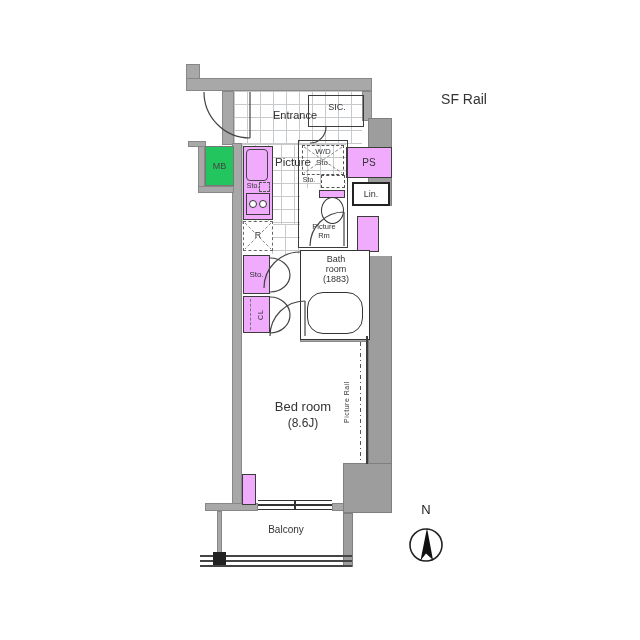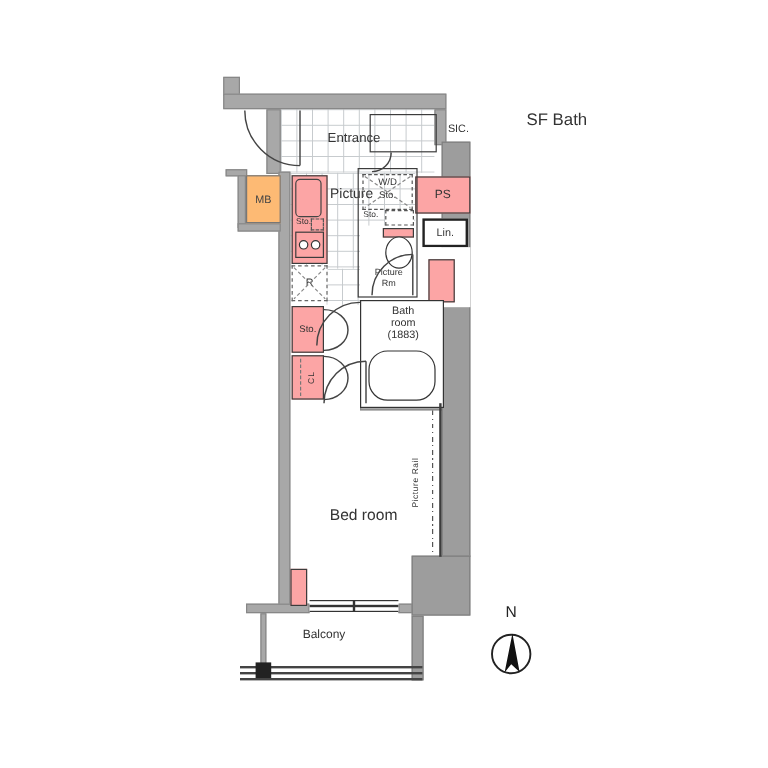"SIC." div.abs { margin-left: 45px -> none }
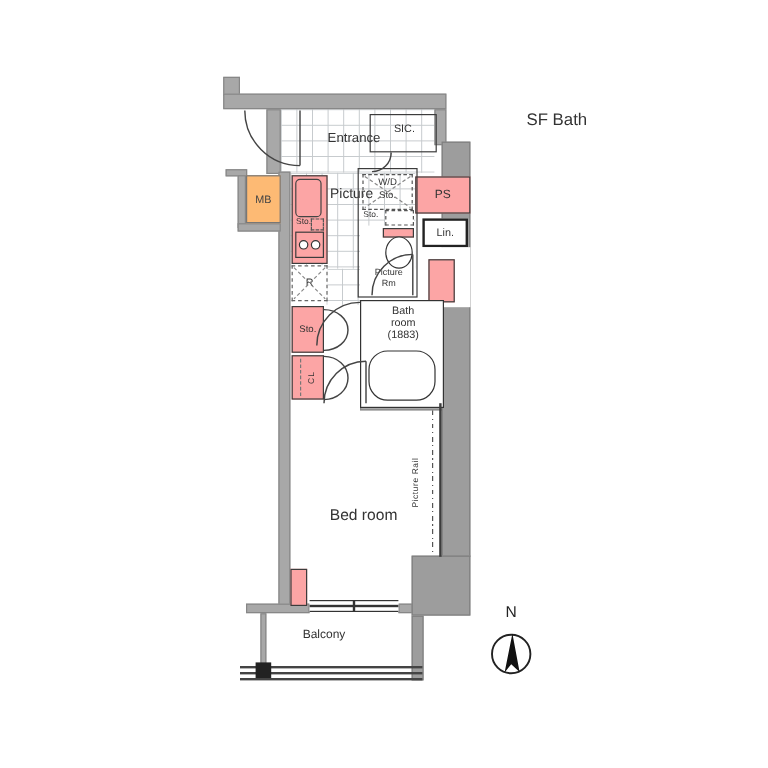"SF Bath" div.abs { text: Bath -> Rail }
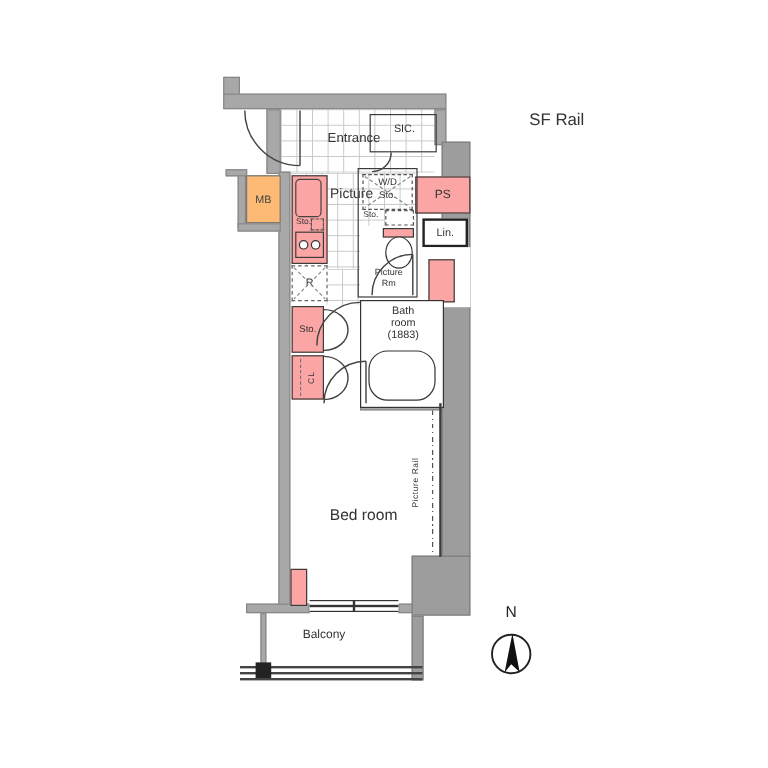"MB" .boxthin { background: #fdba74 -> #22c55e }
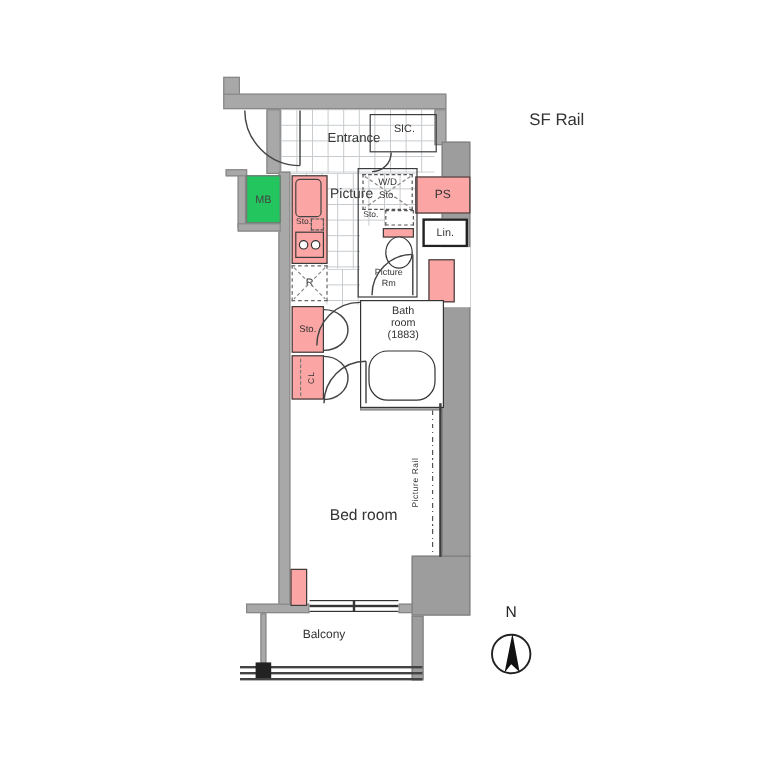"PS" .box { background: #fca5a5 -> #f0abfc }
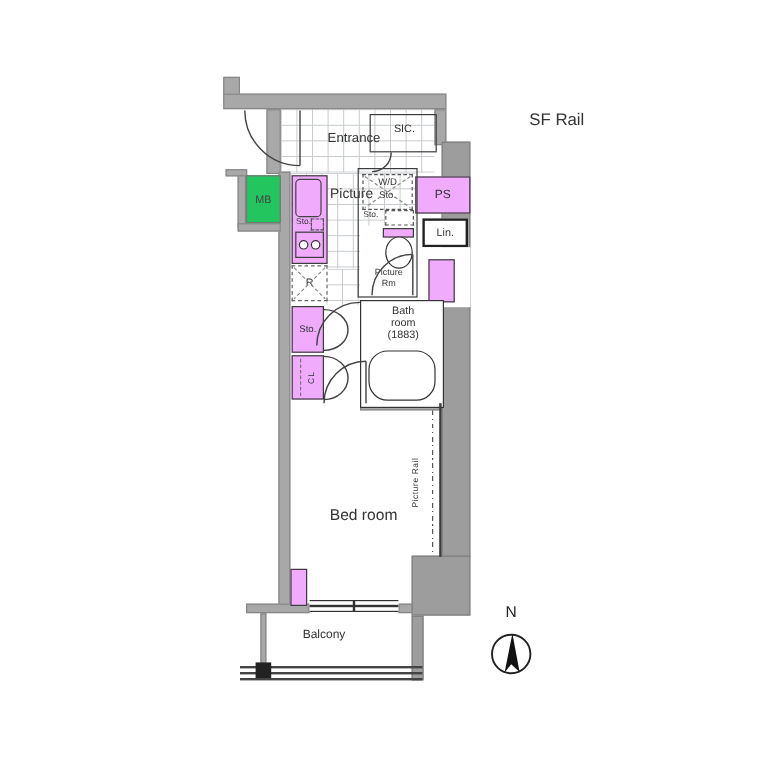"Bed room" div.abs { margin-top: 22px -> none }
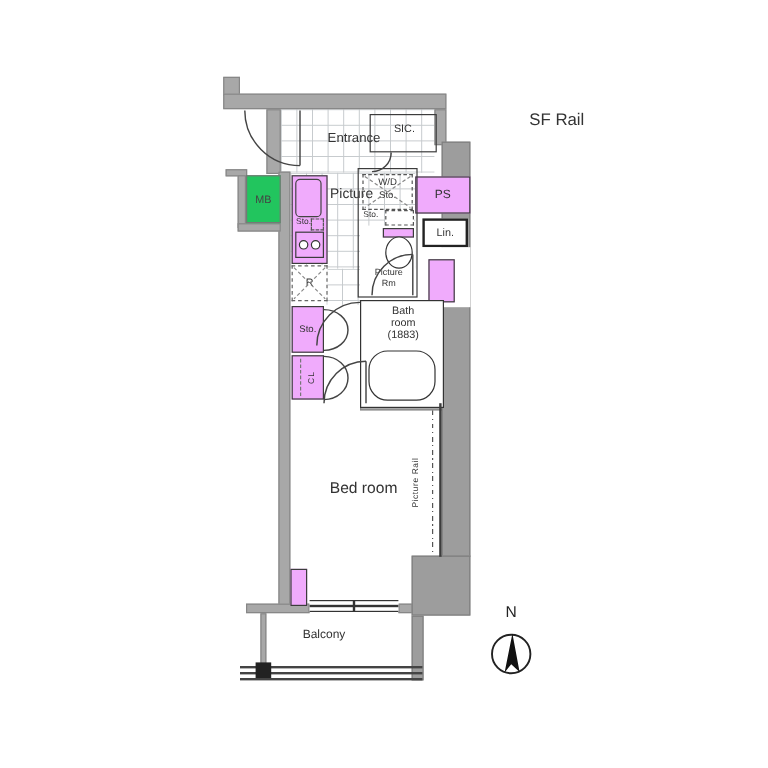"(8.6J)" div.abs { html: none -> <div>(8.6J)</div> }
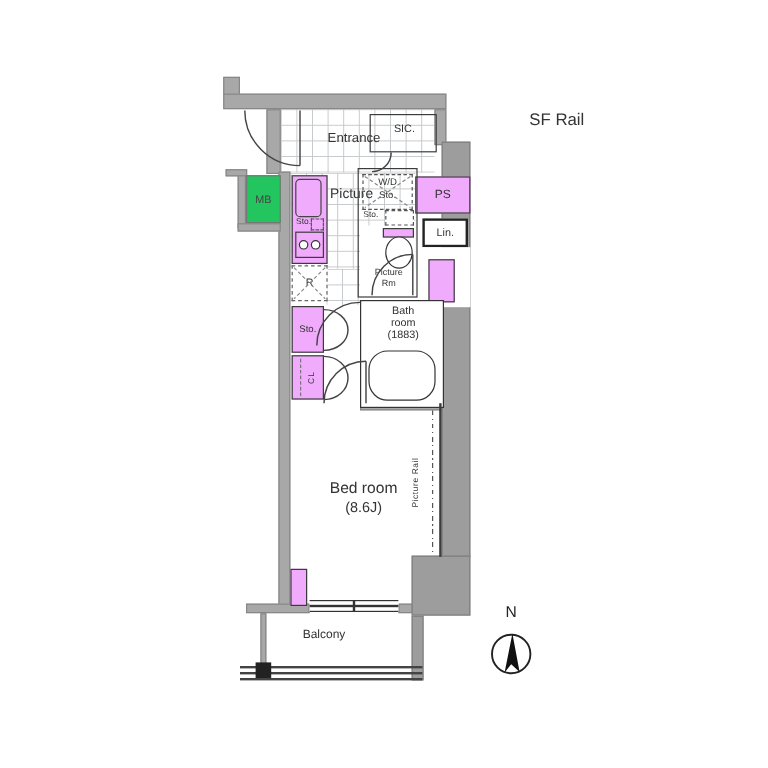"Balcony" div.abs { left: 230px -> 246px }
